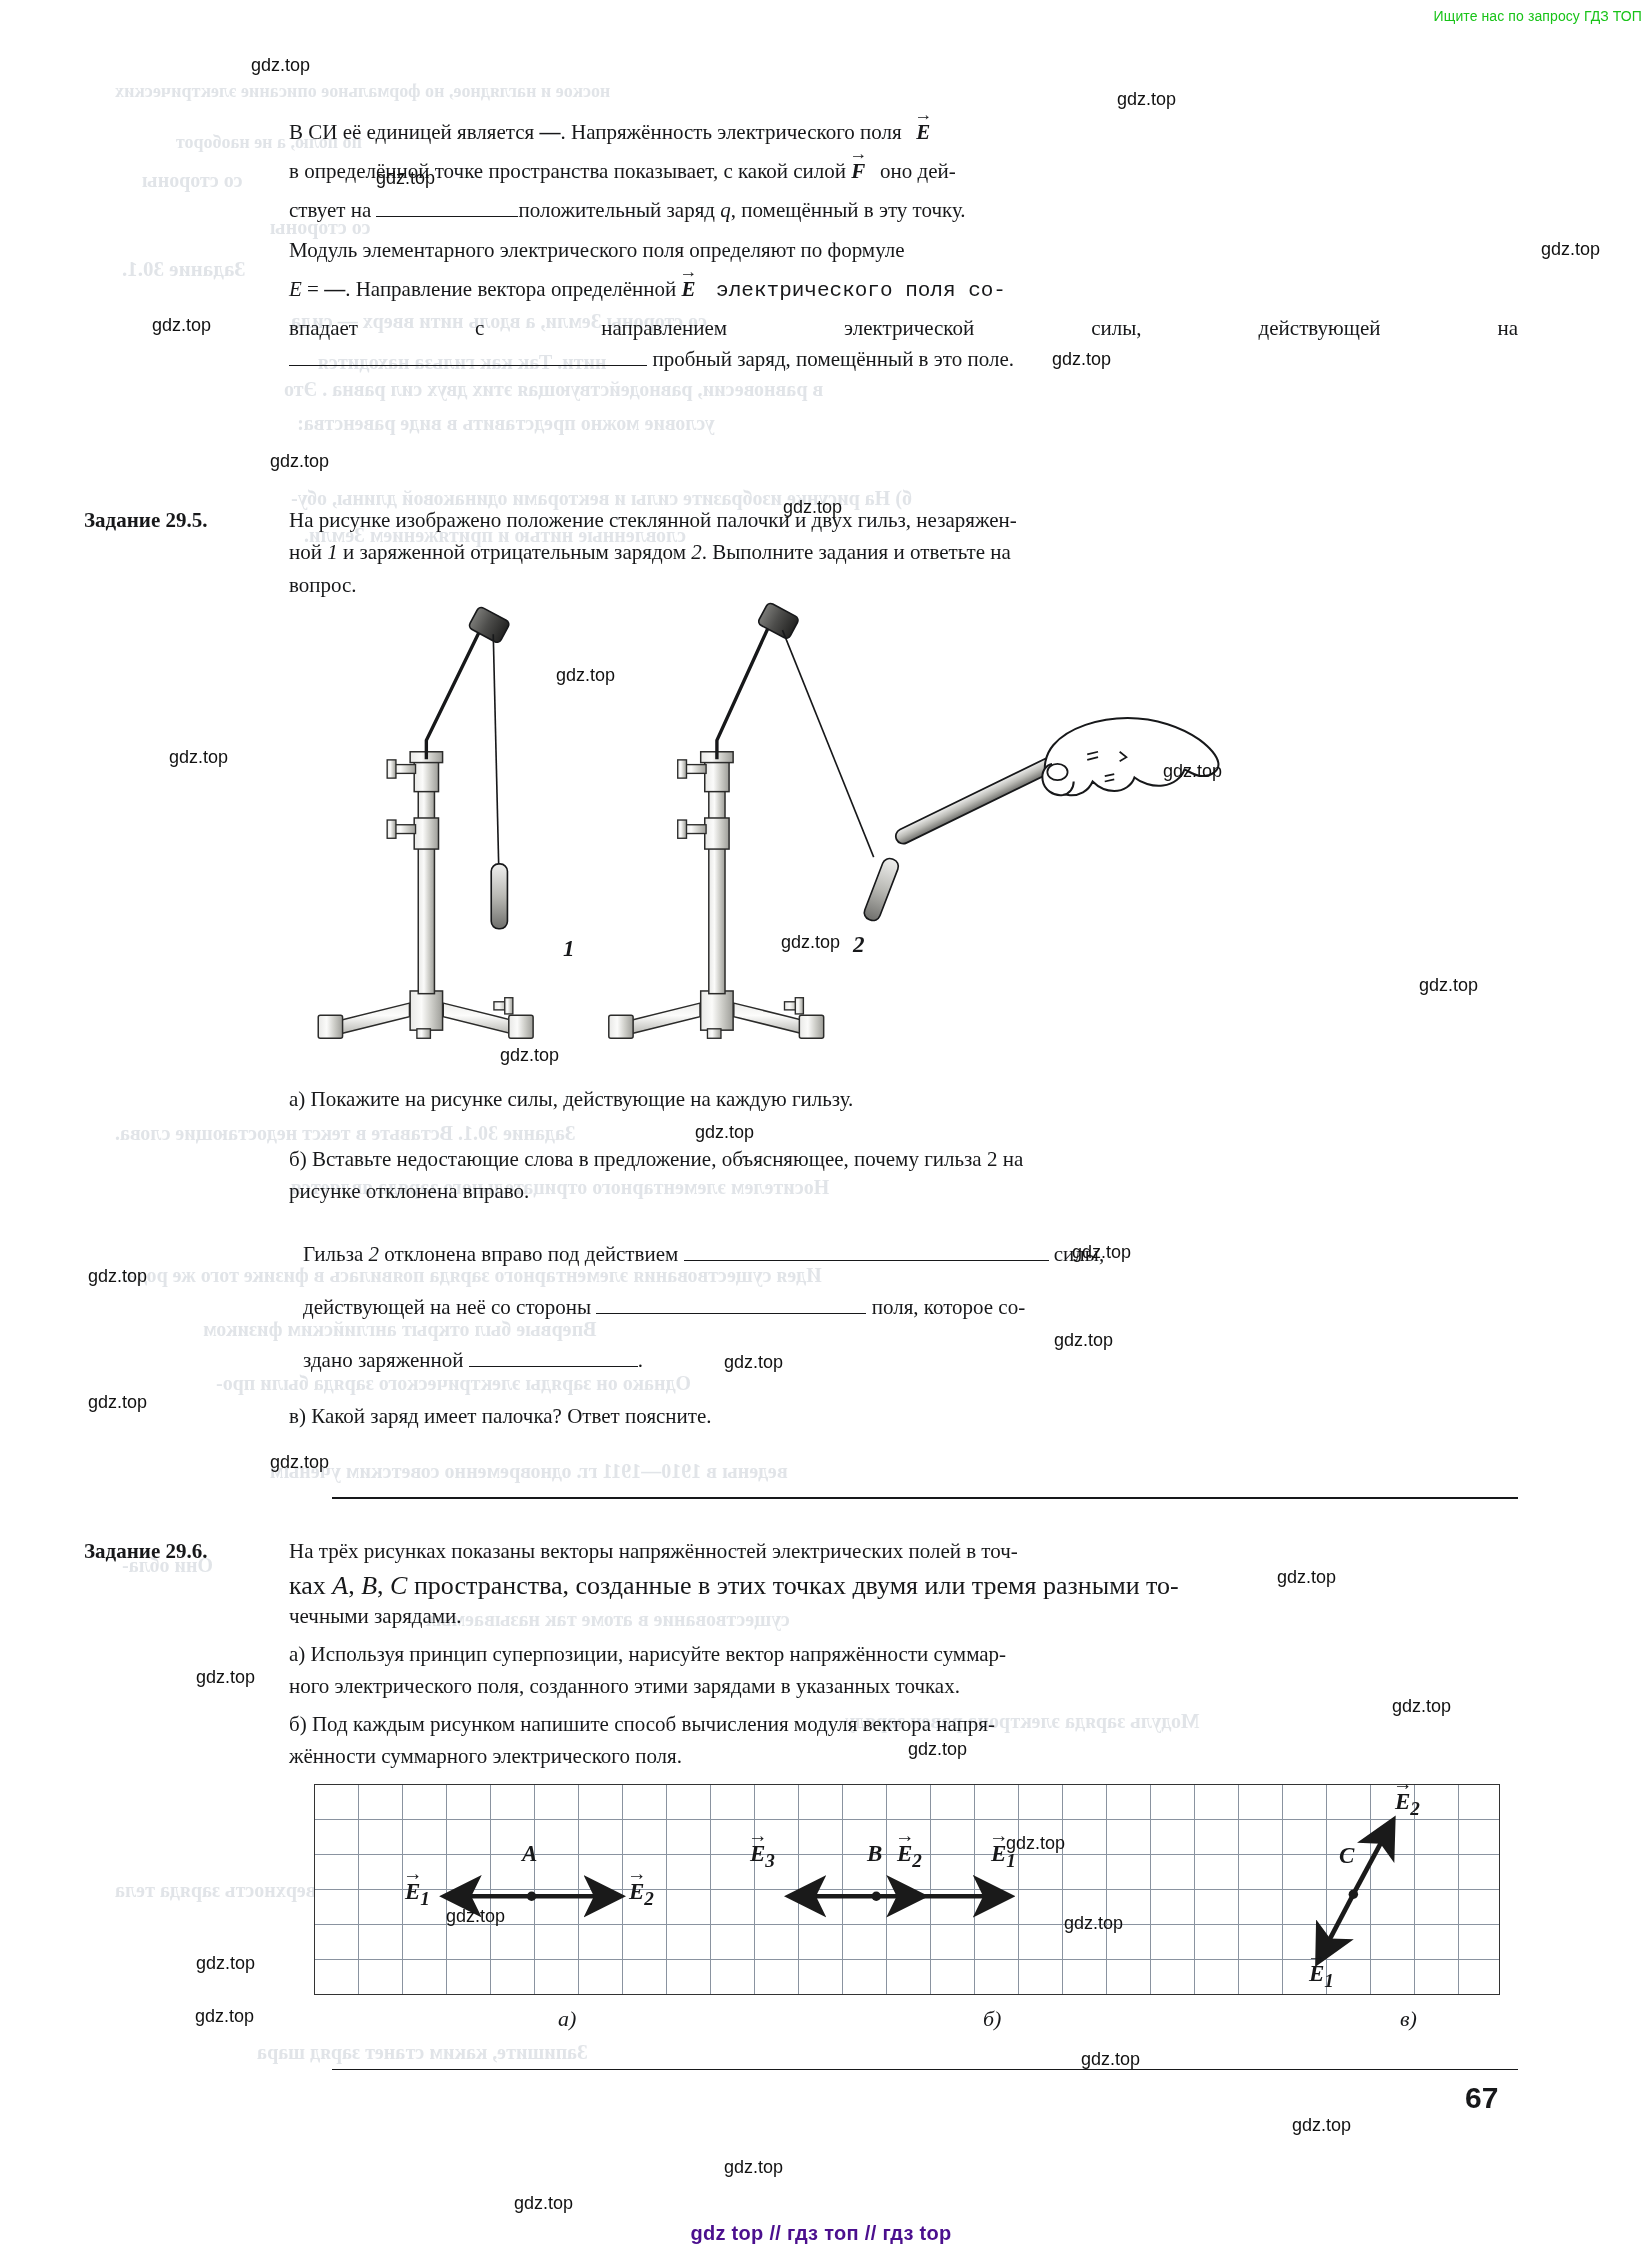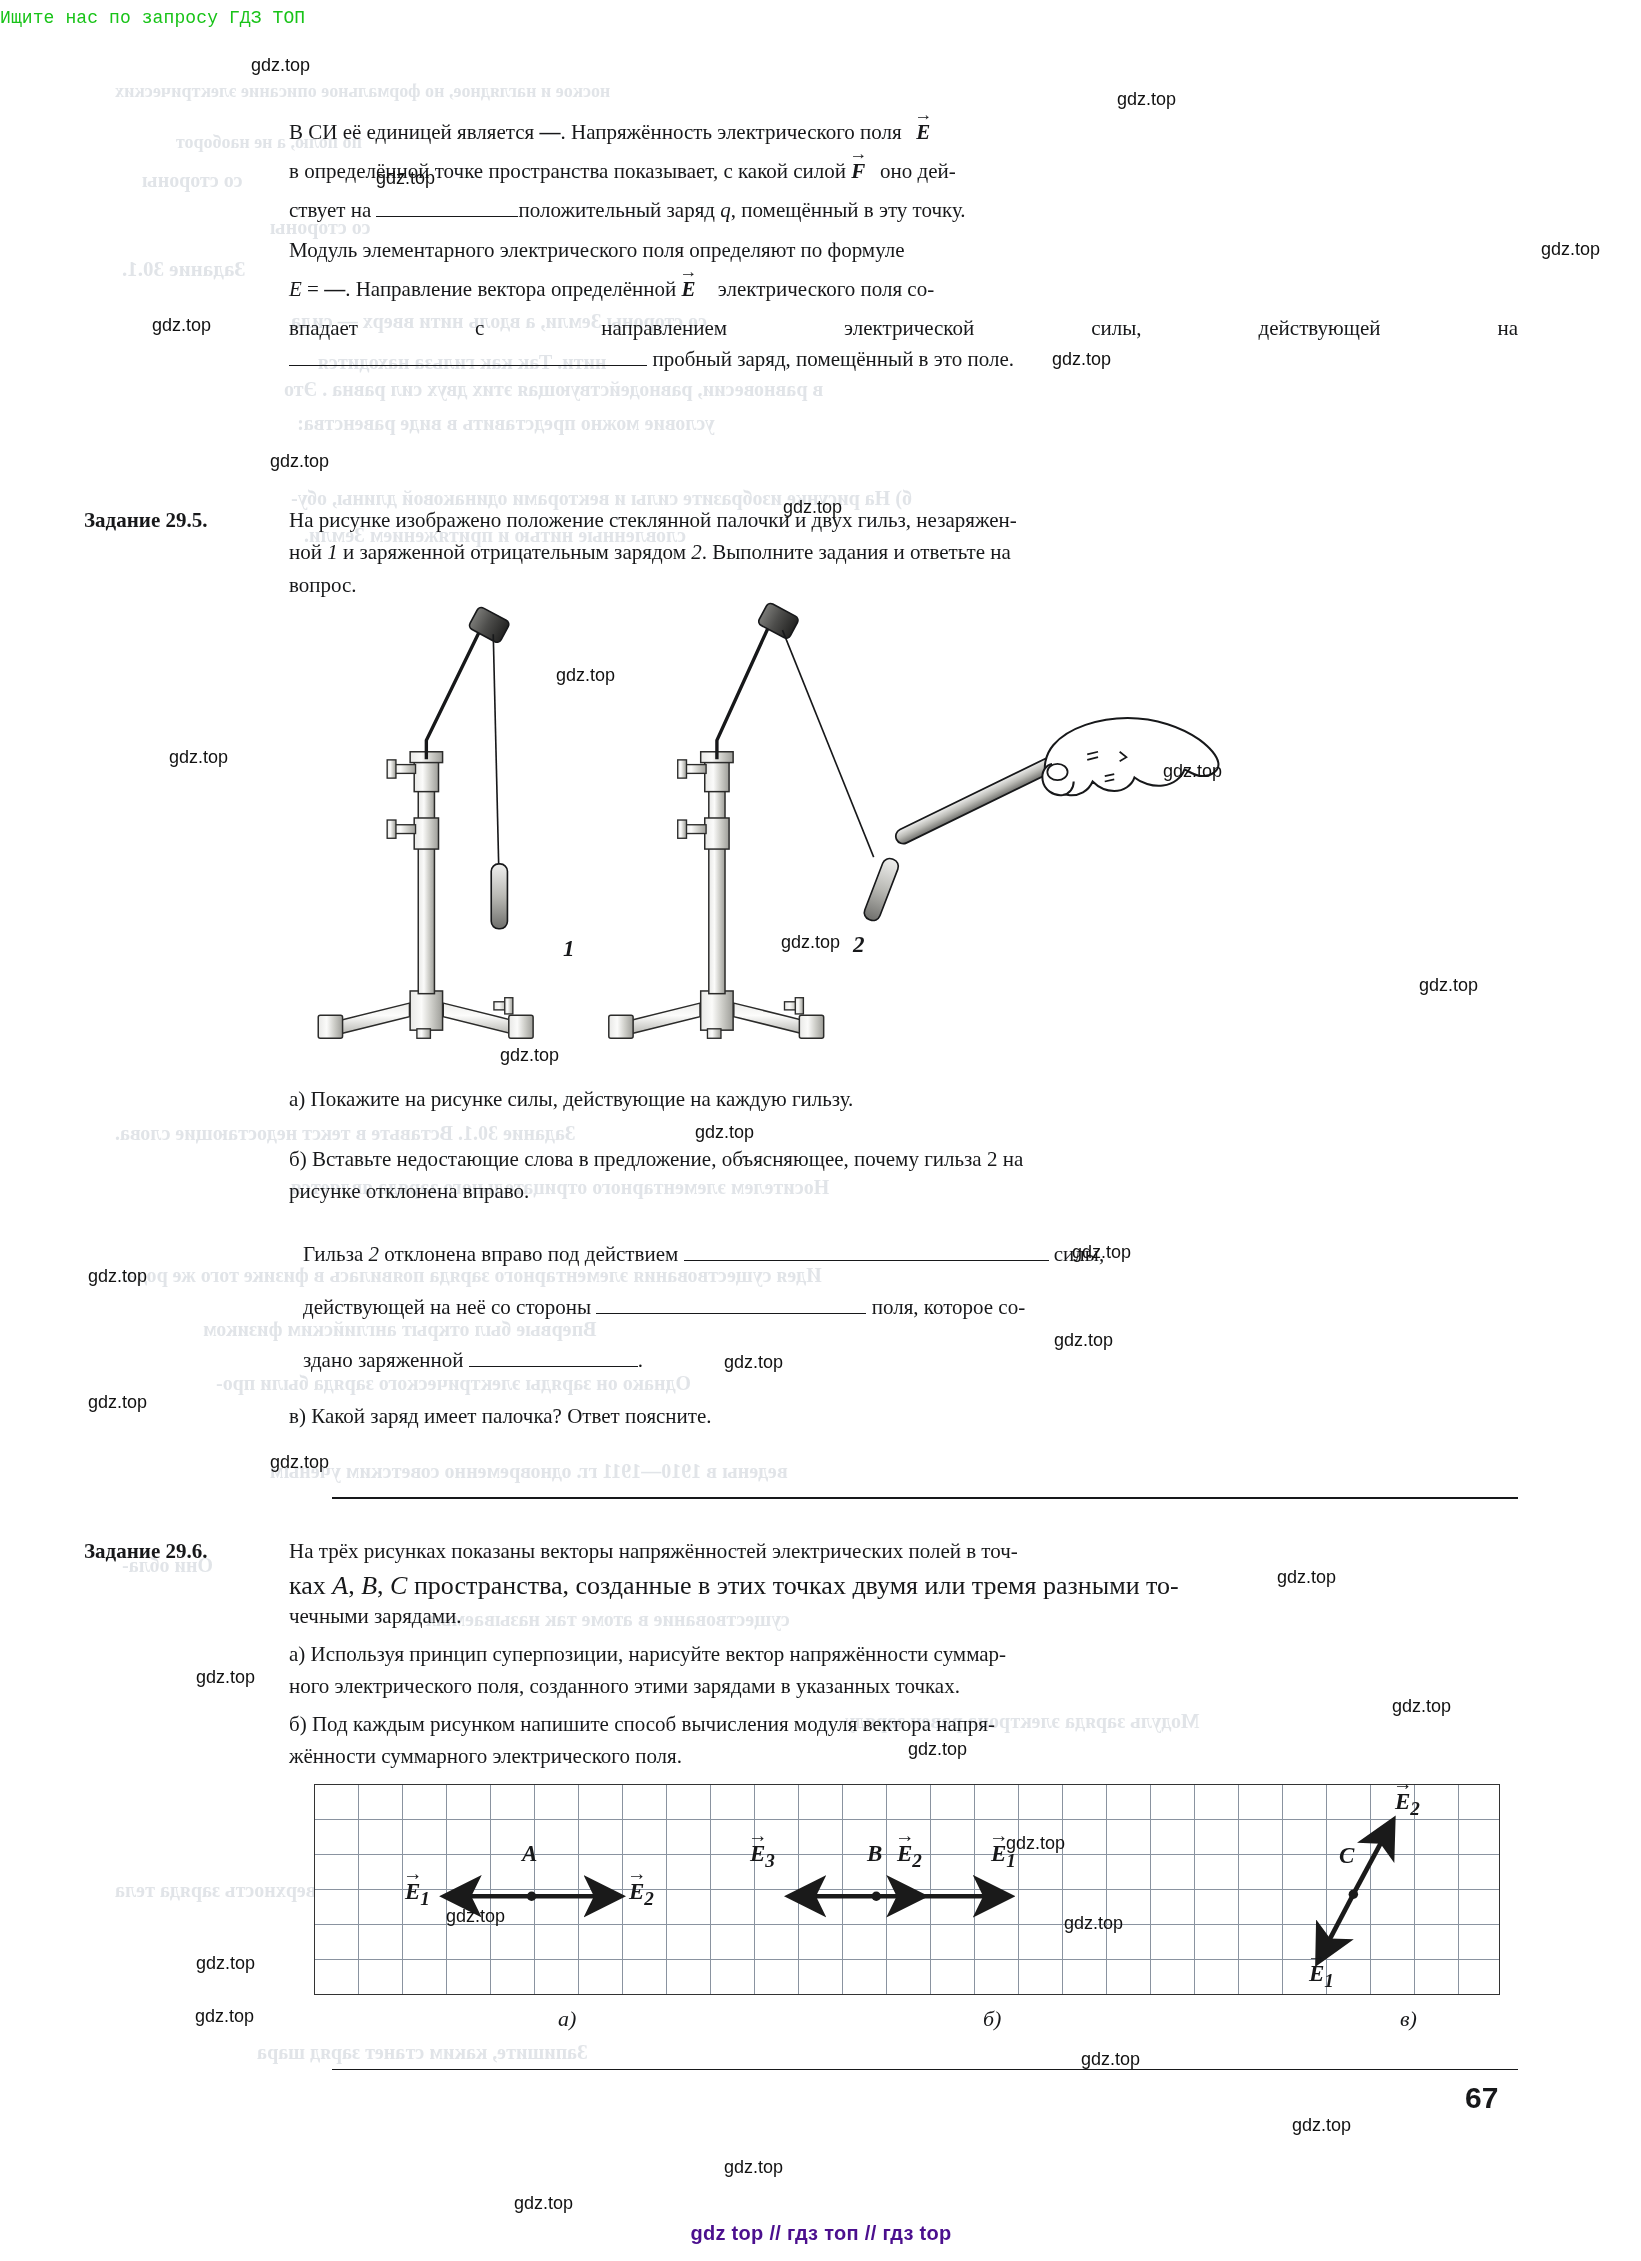"Ищите нас по запросу ГДЗ" .promo { font-family: Liberation Mono, monospace -> Liberation Sans, sans-serif; font-size: 18px -> 14px; text-align: left -> right }
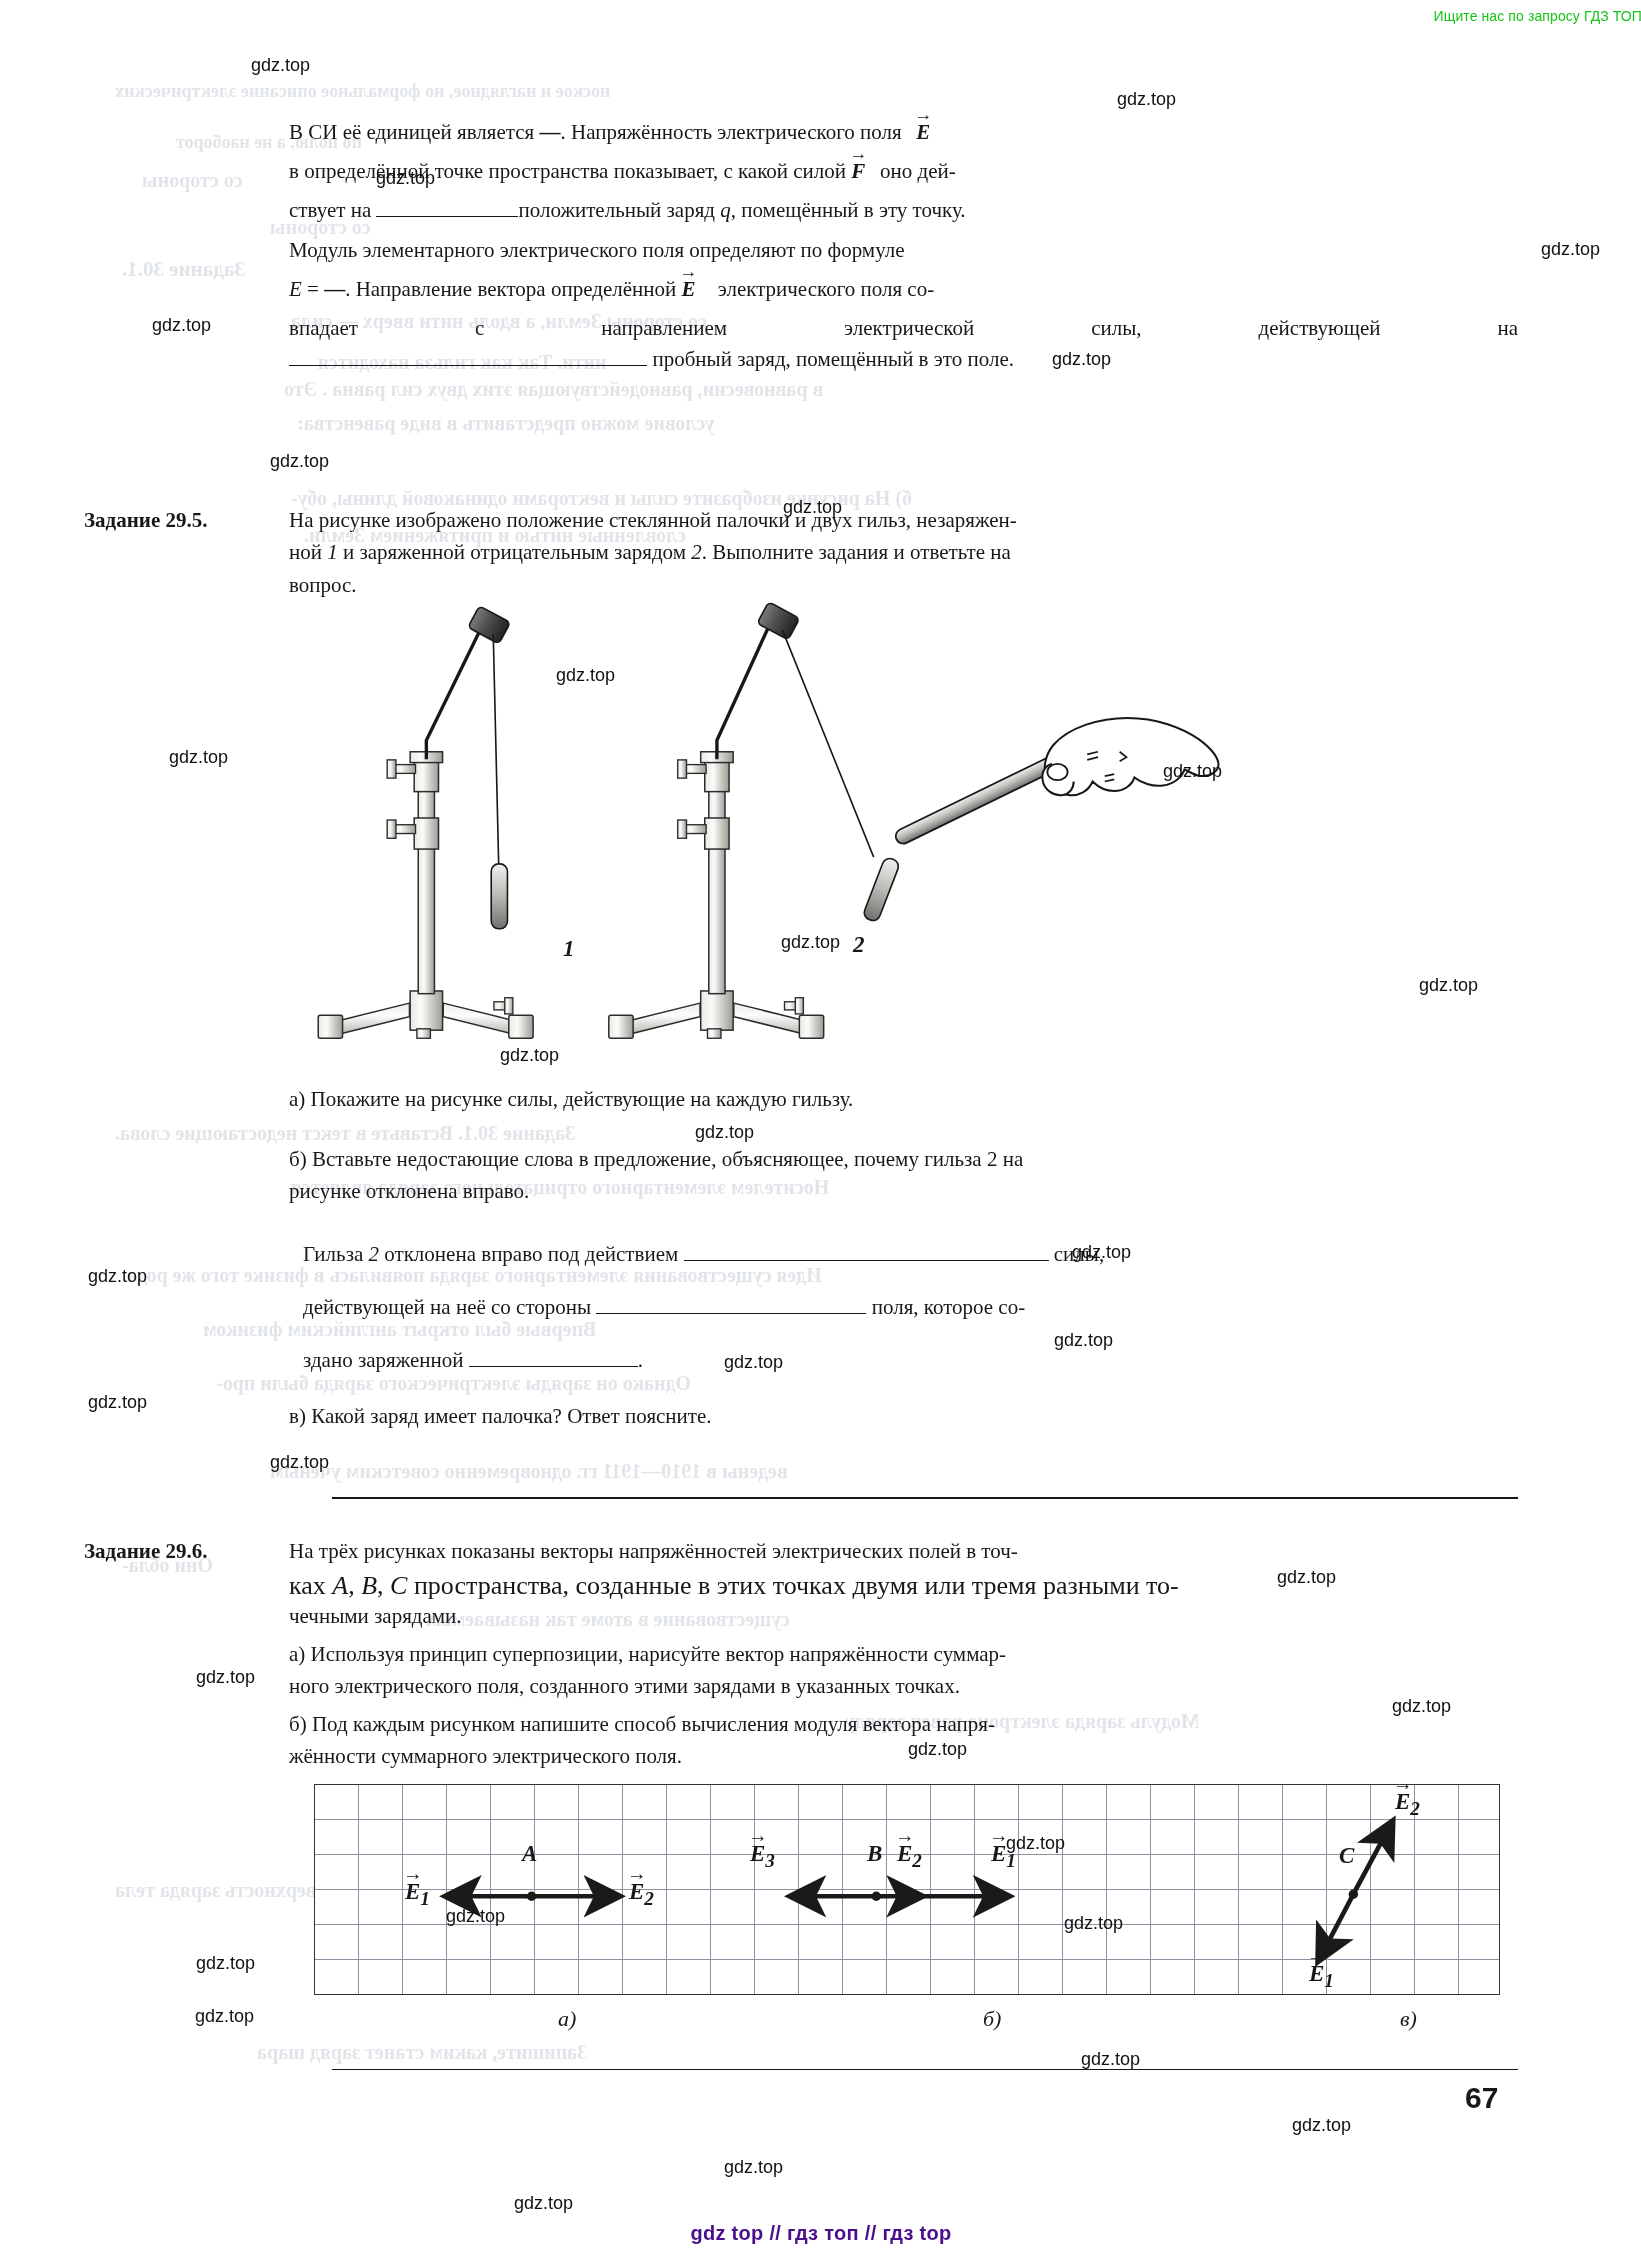"электрического поля со-" span { font-family: none -> Liberation Mono, monospace; margin-left: 17px -> 8px }
